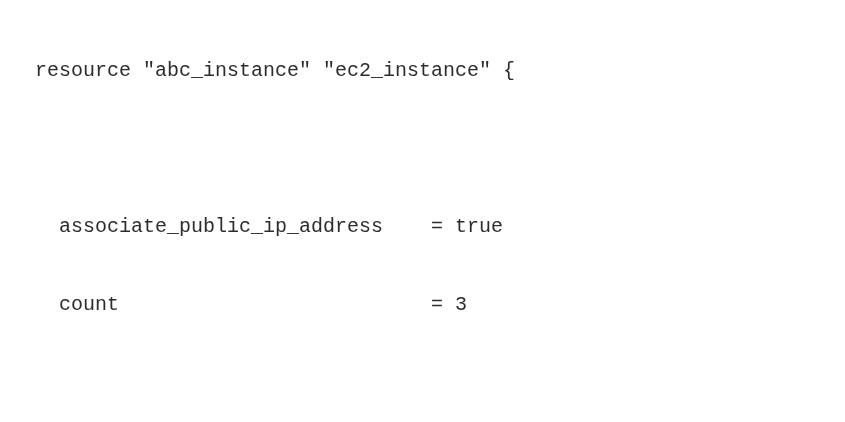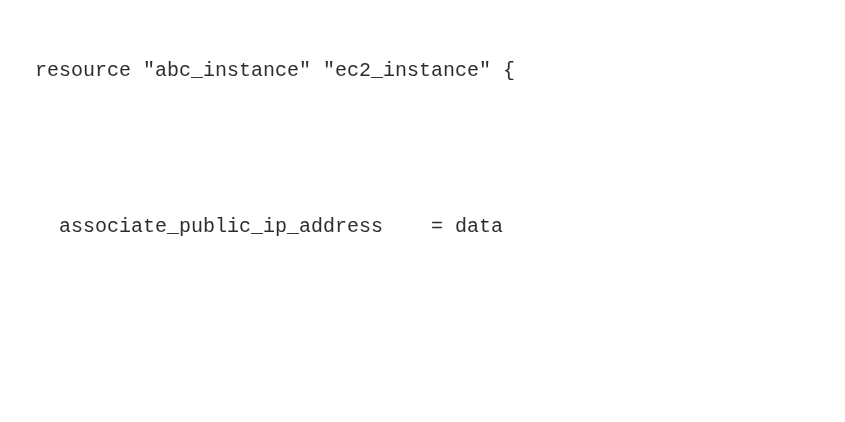"associate_public_ip_address = data" div.code-line { text: data -> true }
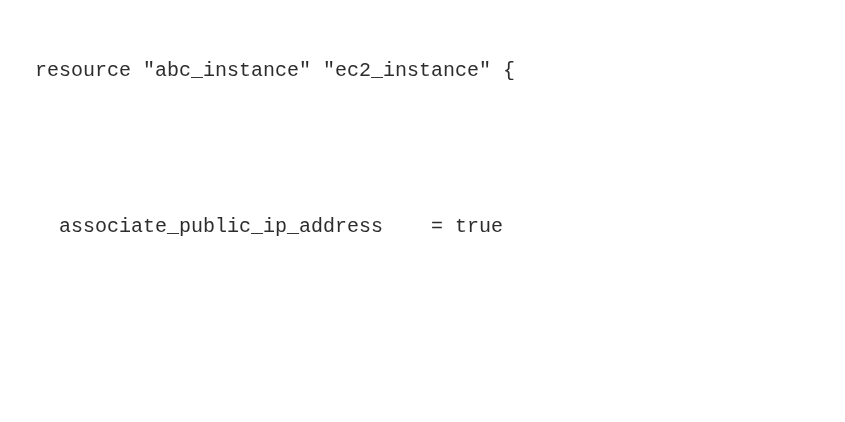"count = 3" div.code-line { html: none -> <div> count = 3</div> }
